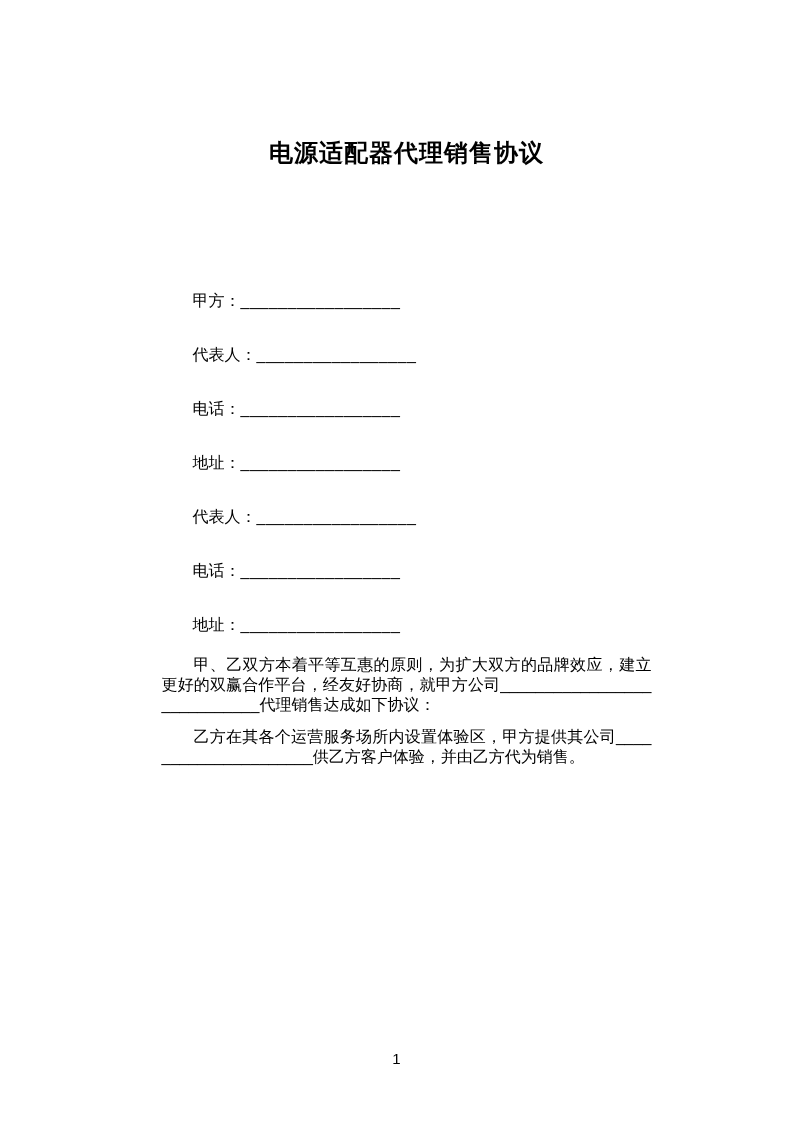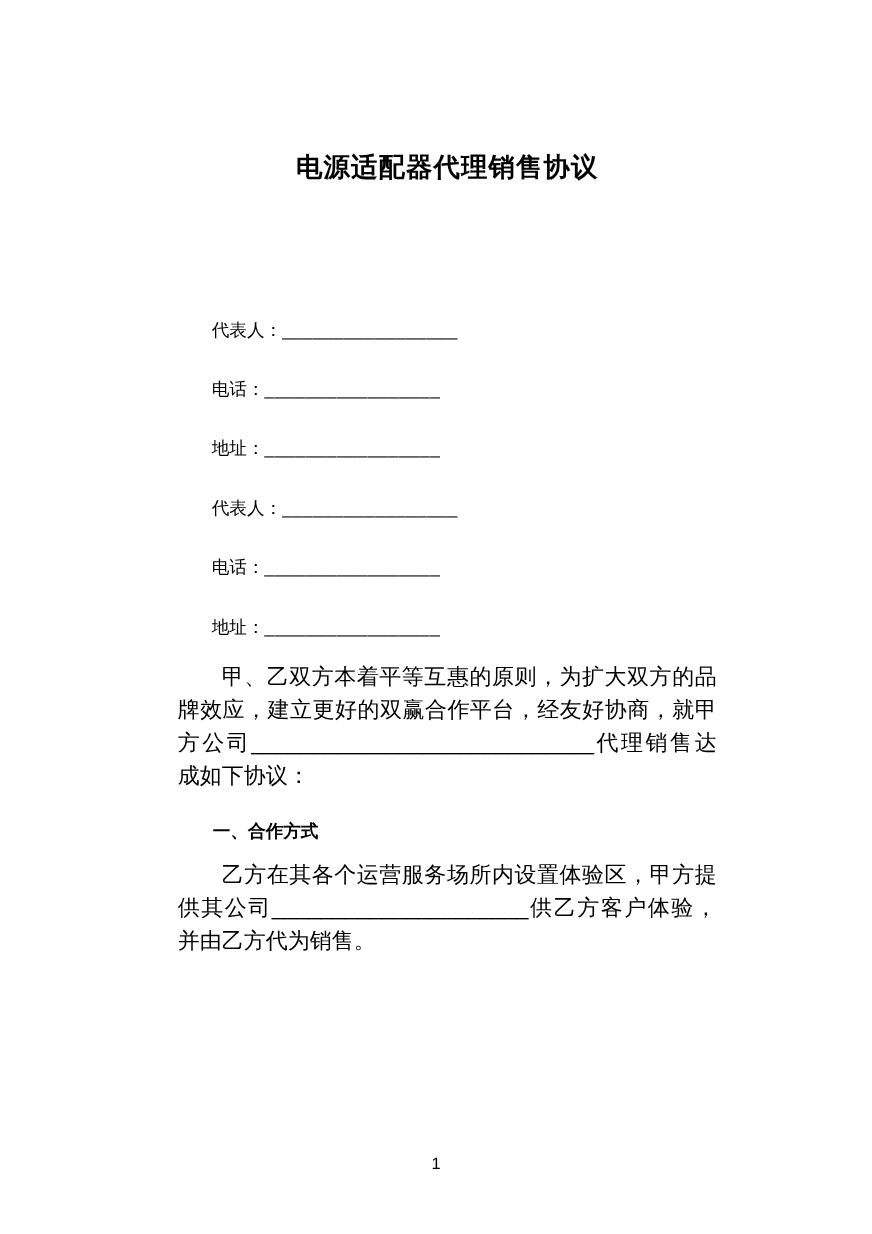"甲方：_________________" div.party-row { html: none -> <div> <span>甲方：</span><span>_________________</span> </div> }
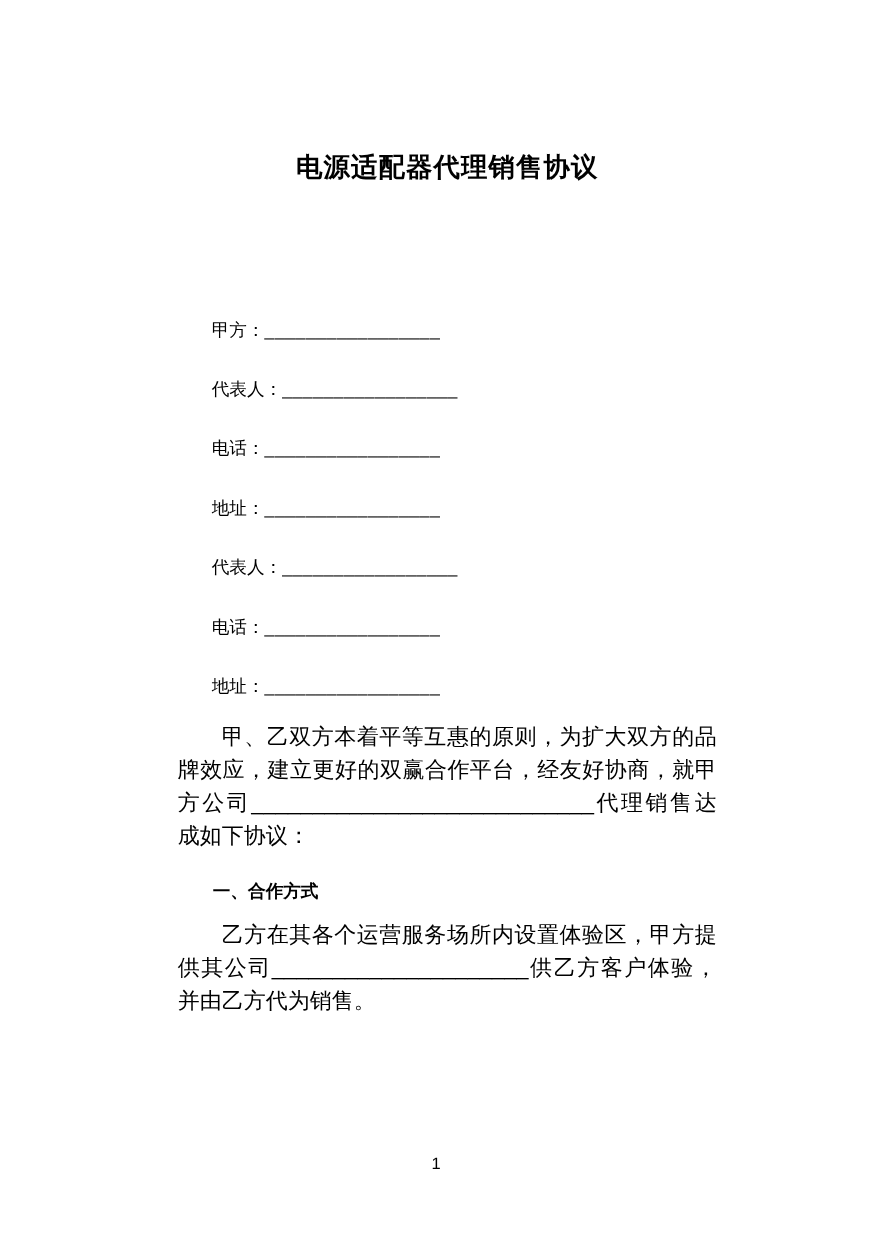"甲、乙双方本着平等互惠的原则，为扩大双方的品牌效应，建立更好的双赢合作平台，经友" .body-par { font-size: 20px -> 16px; line-height: 30px -> 20px }
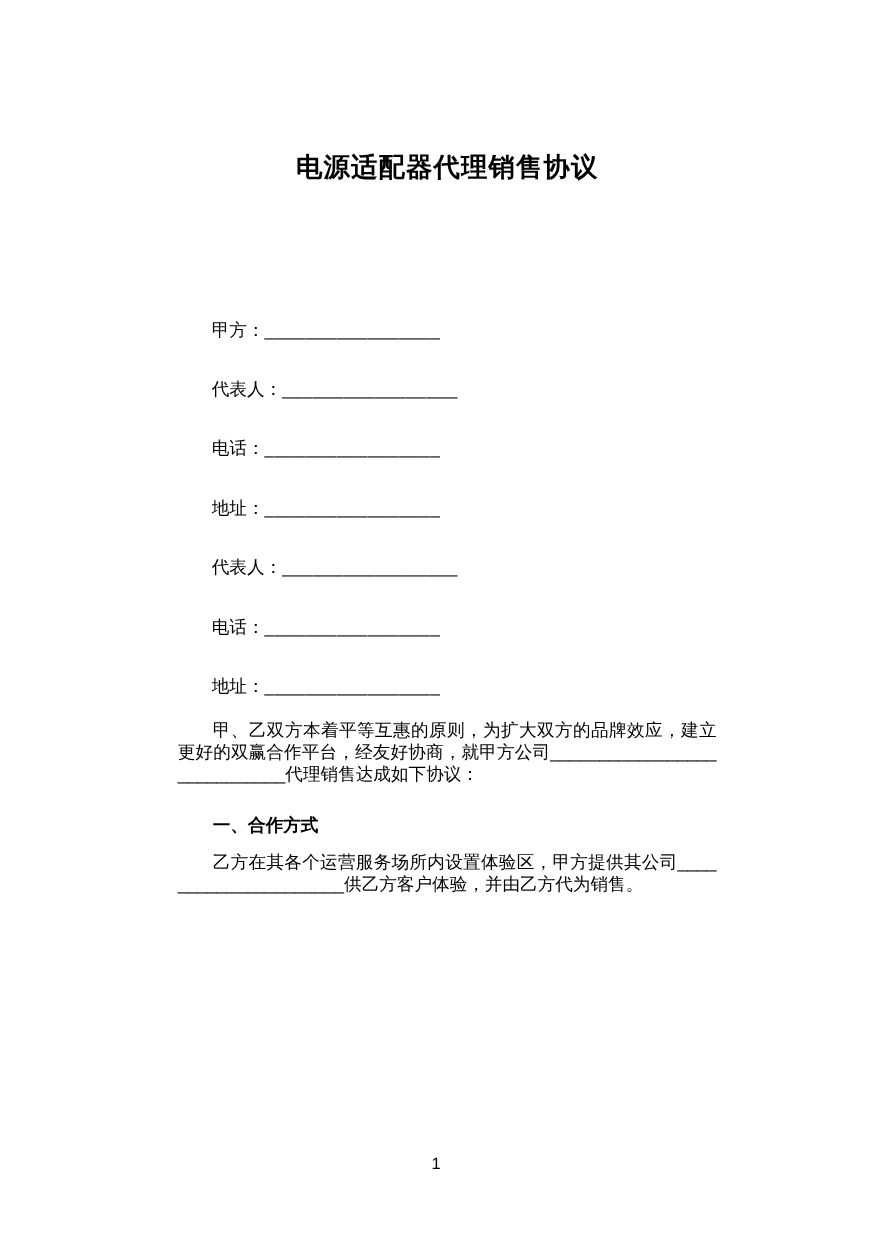"一、合作方式" p.section-heading { html: <p>一、合作方式</p> -> none }
